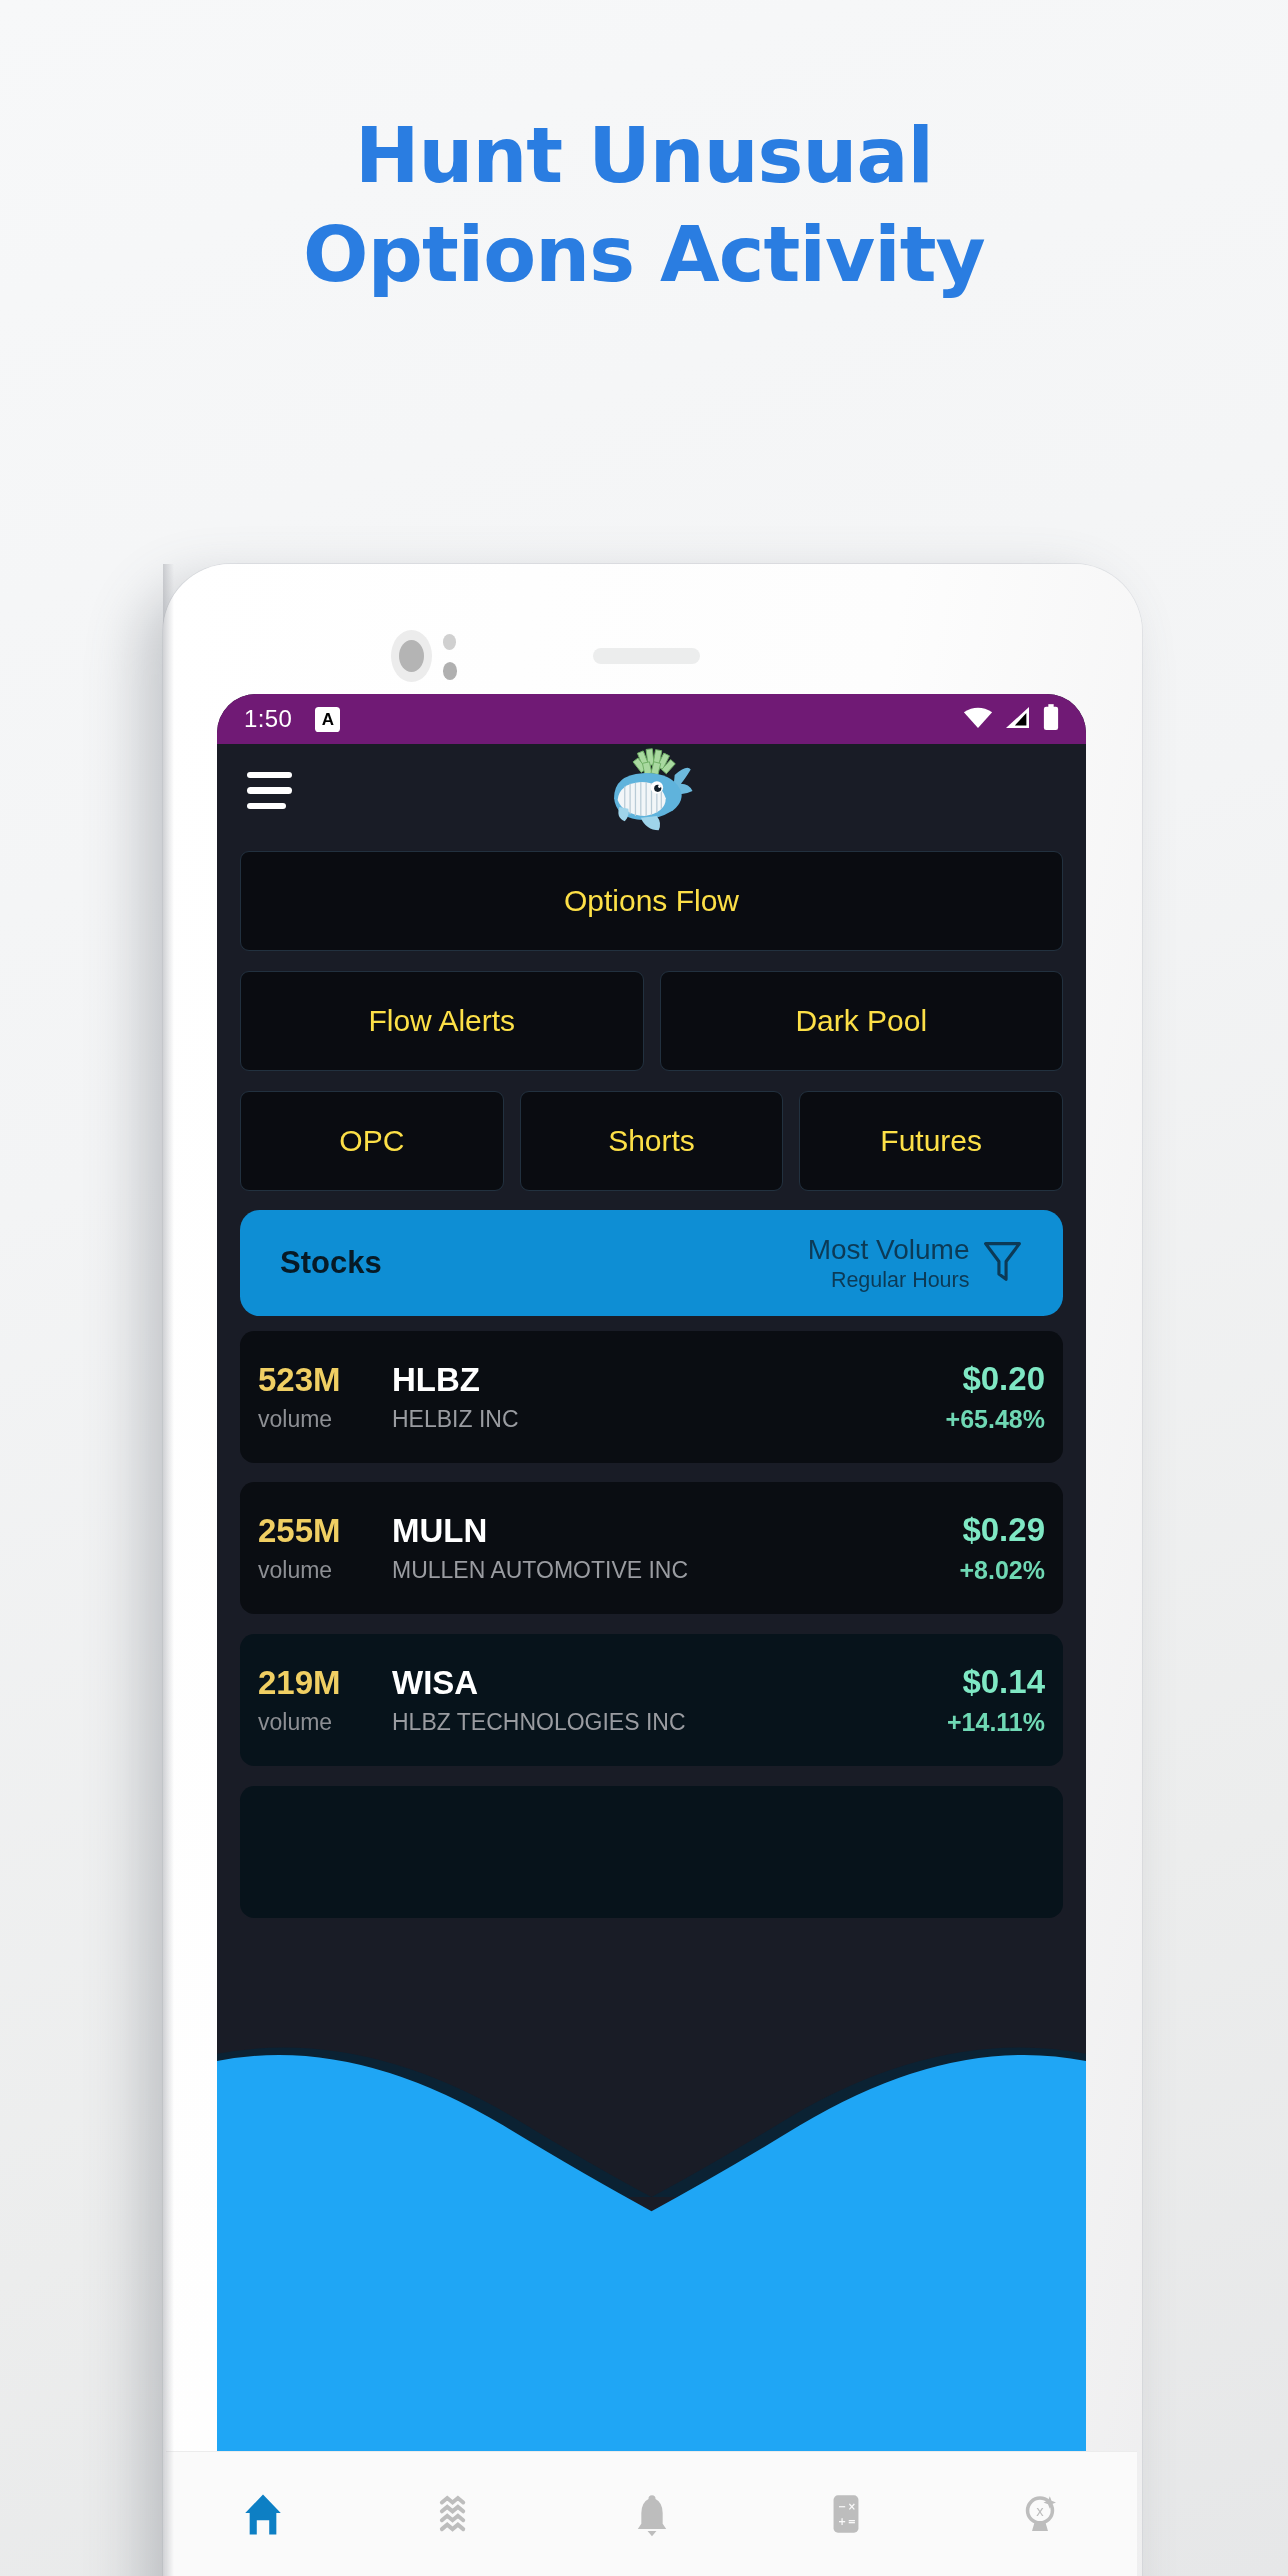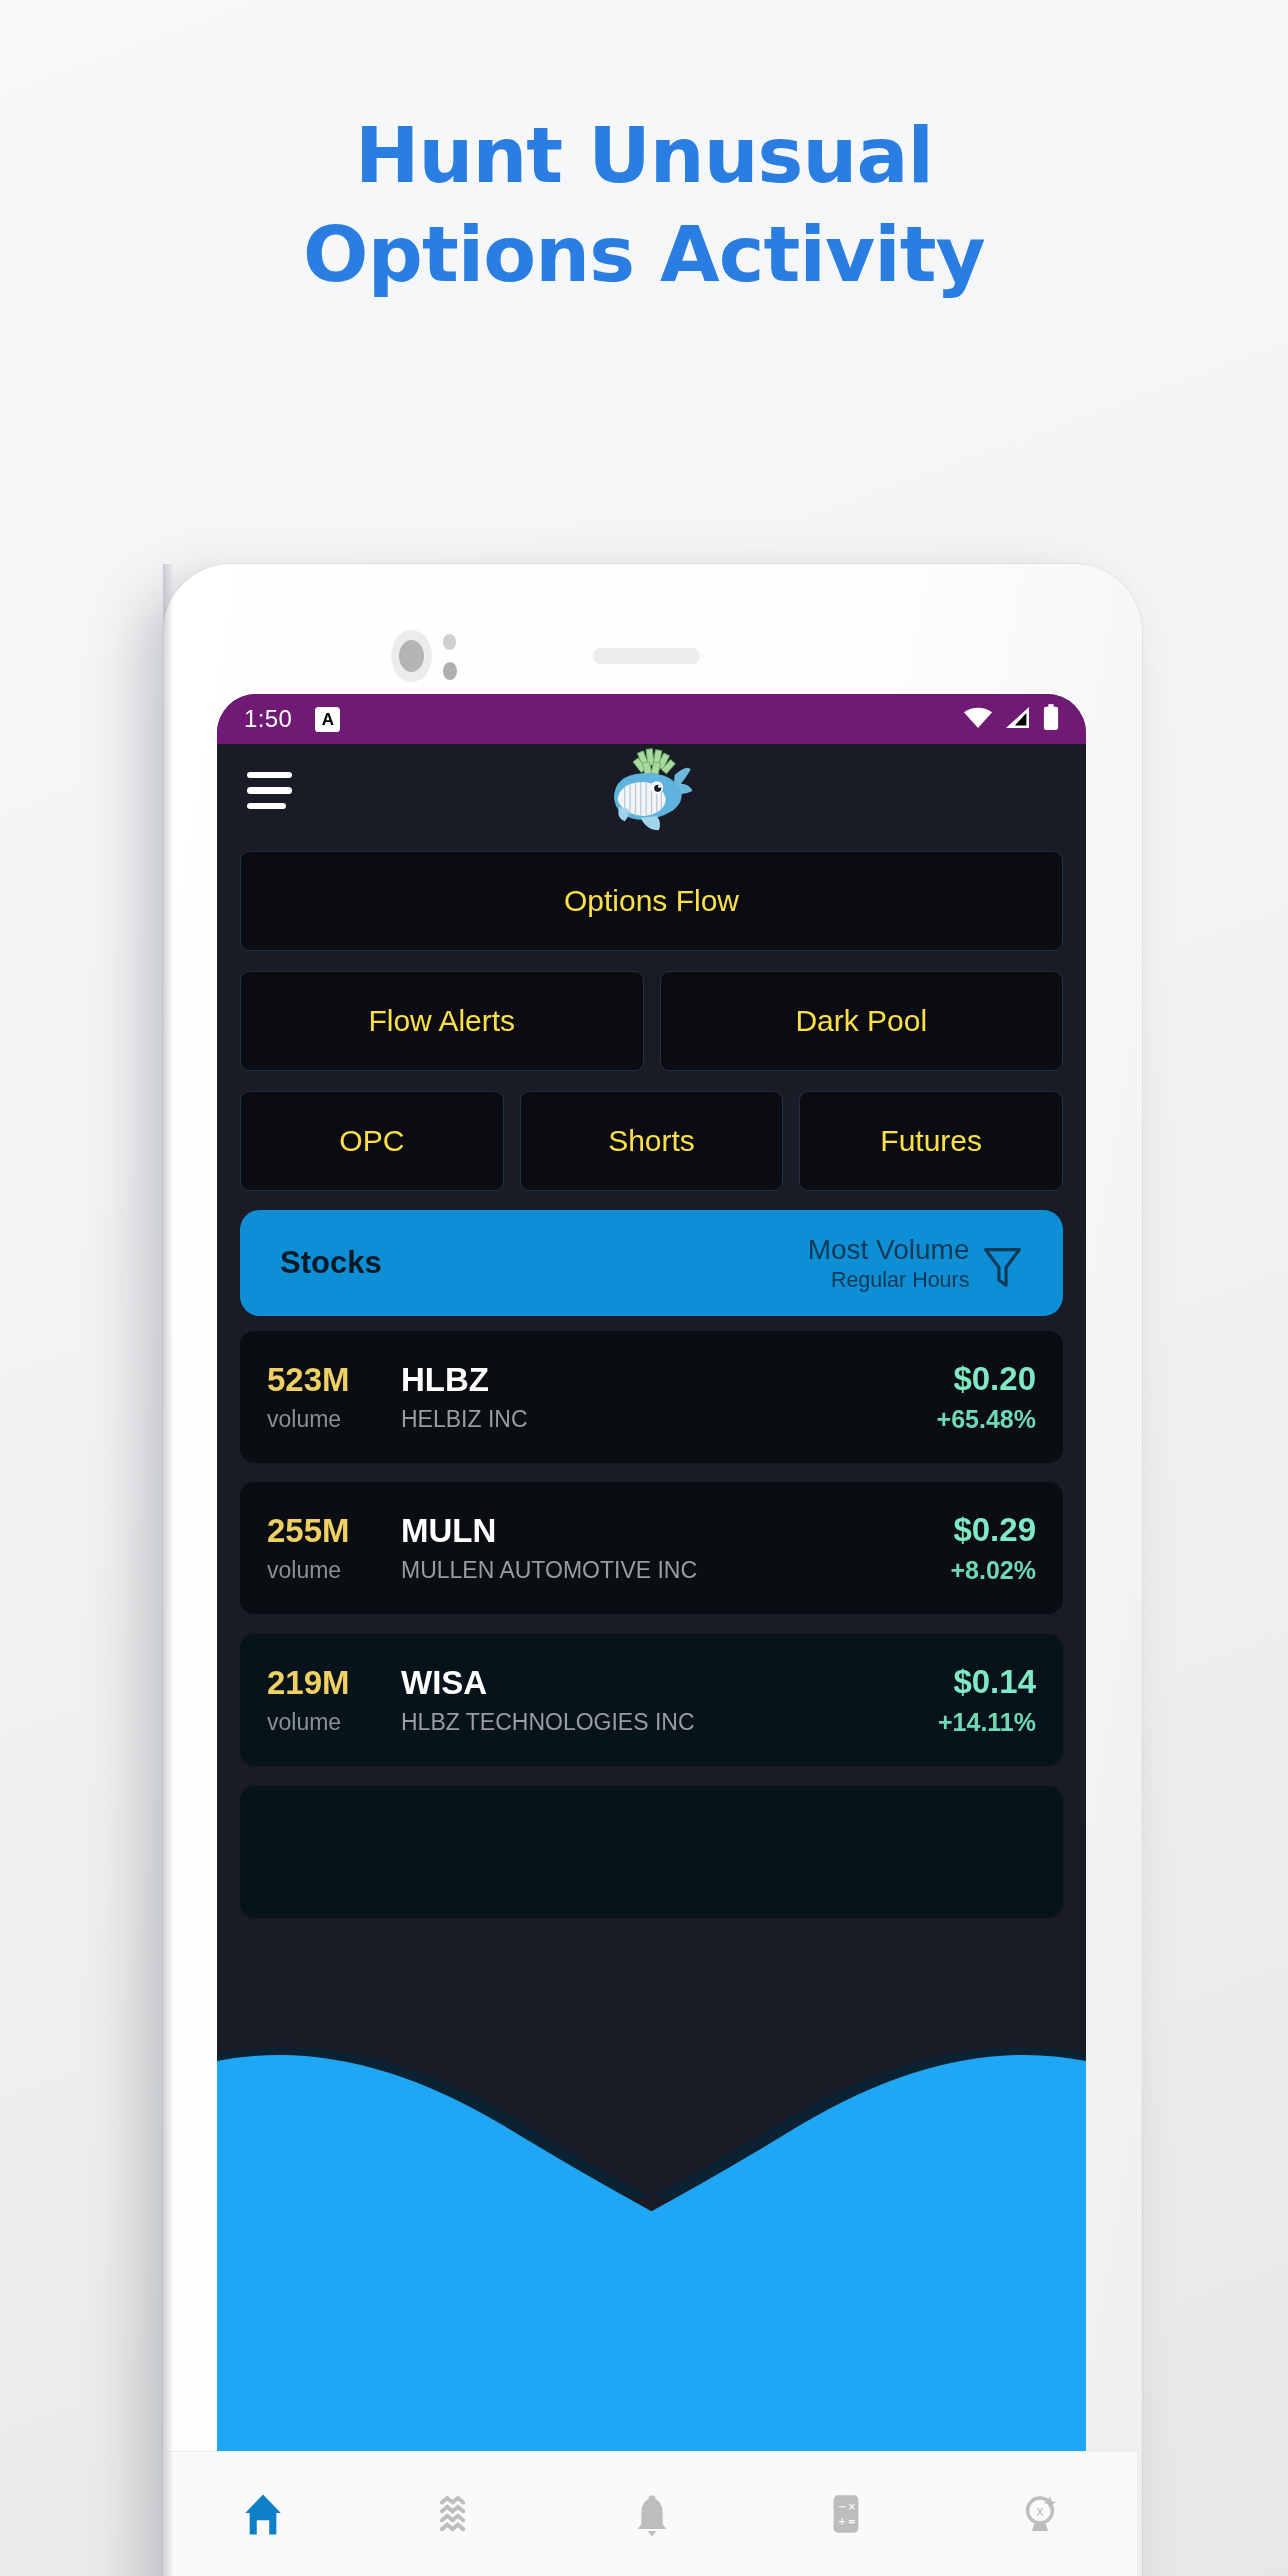"Most Volume" .filter-right { align-items: flex-end -> center }
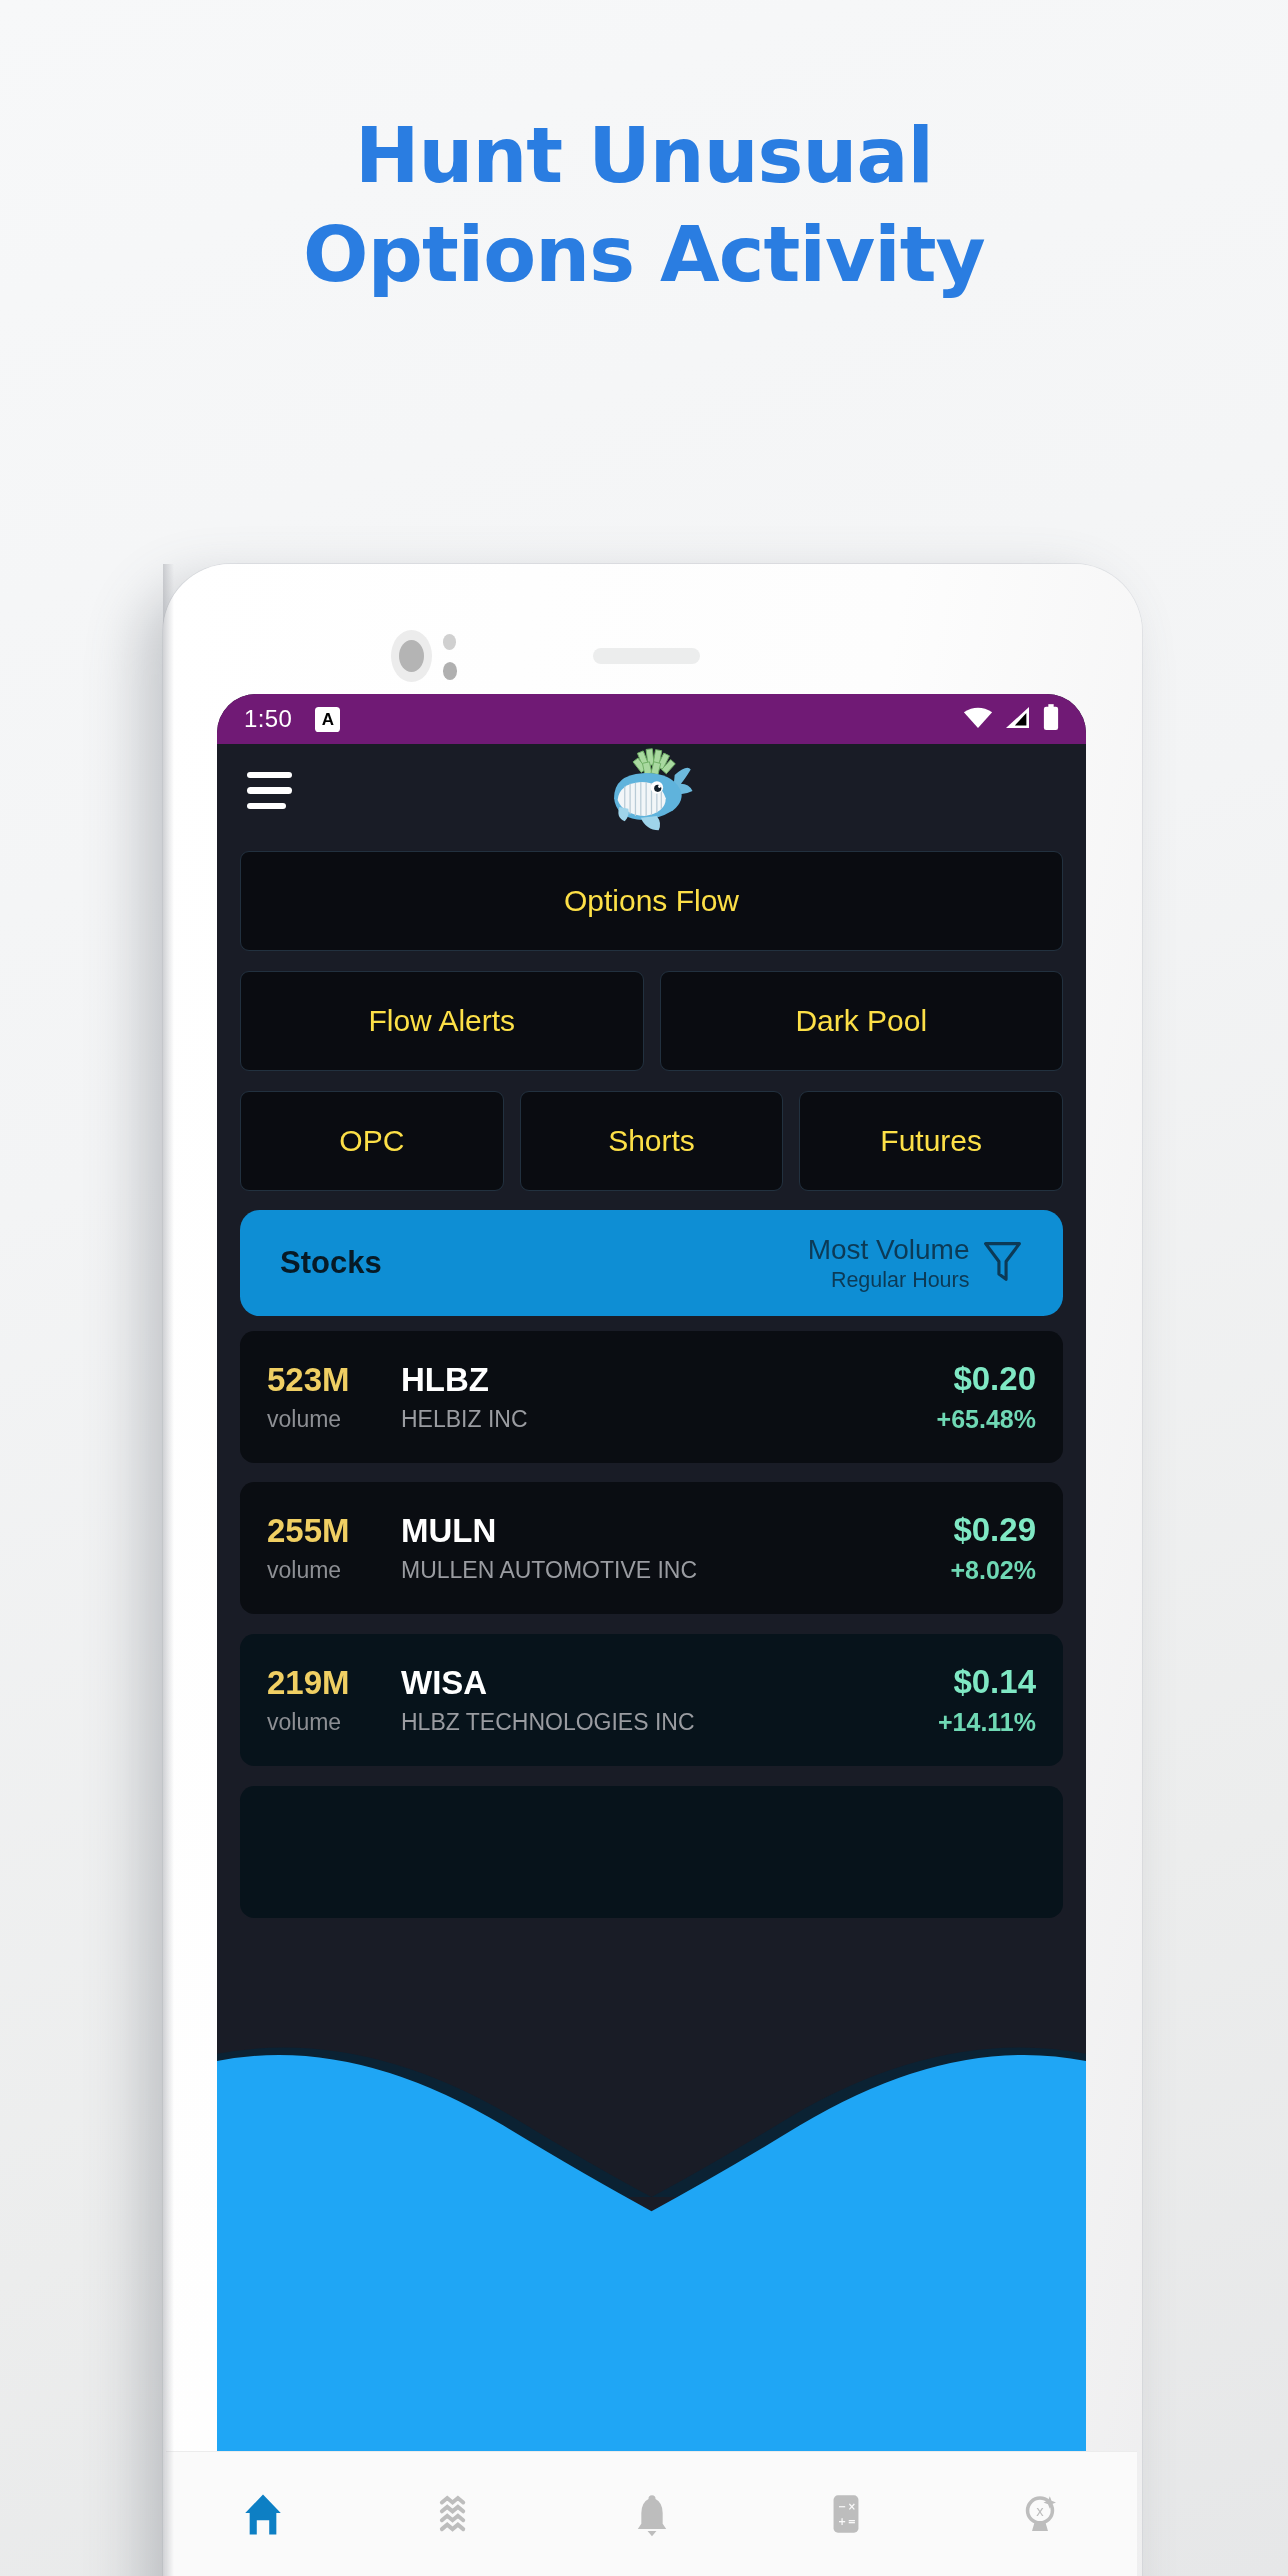"523M" .stock-row { padding: 0 27px -> 0 18px }
